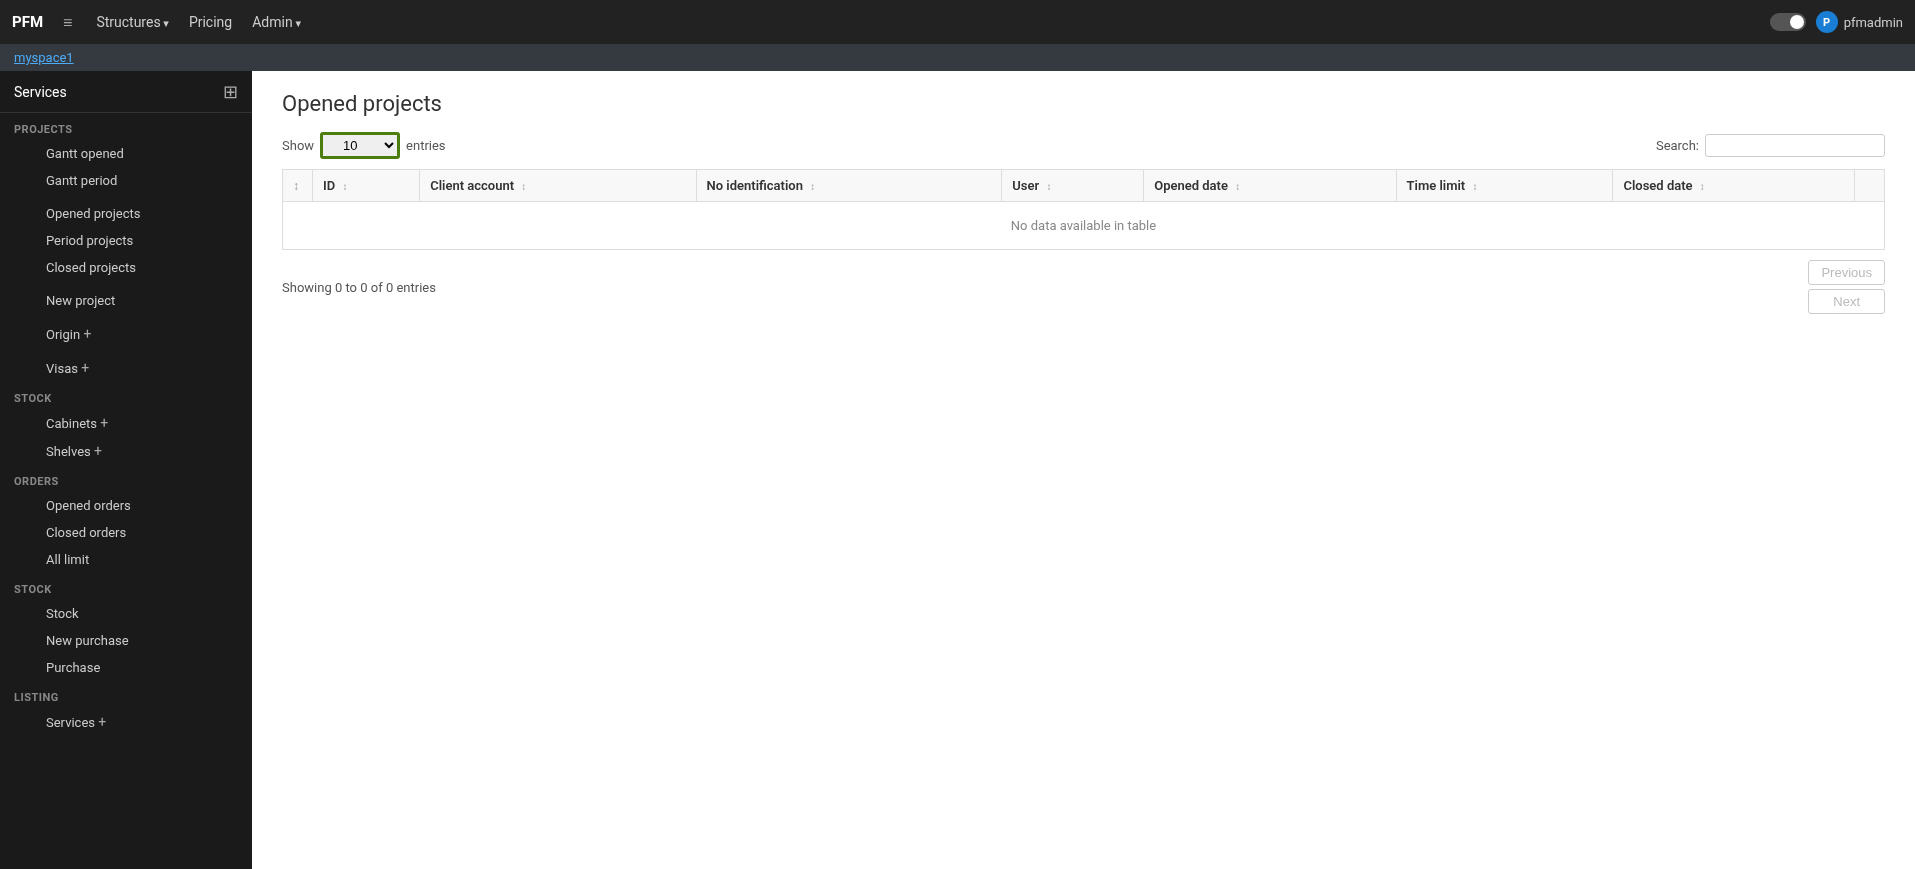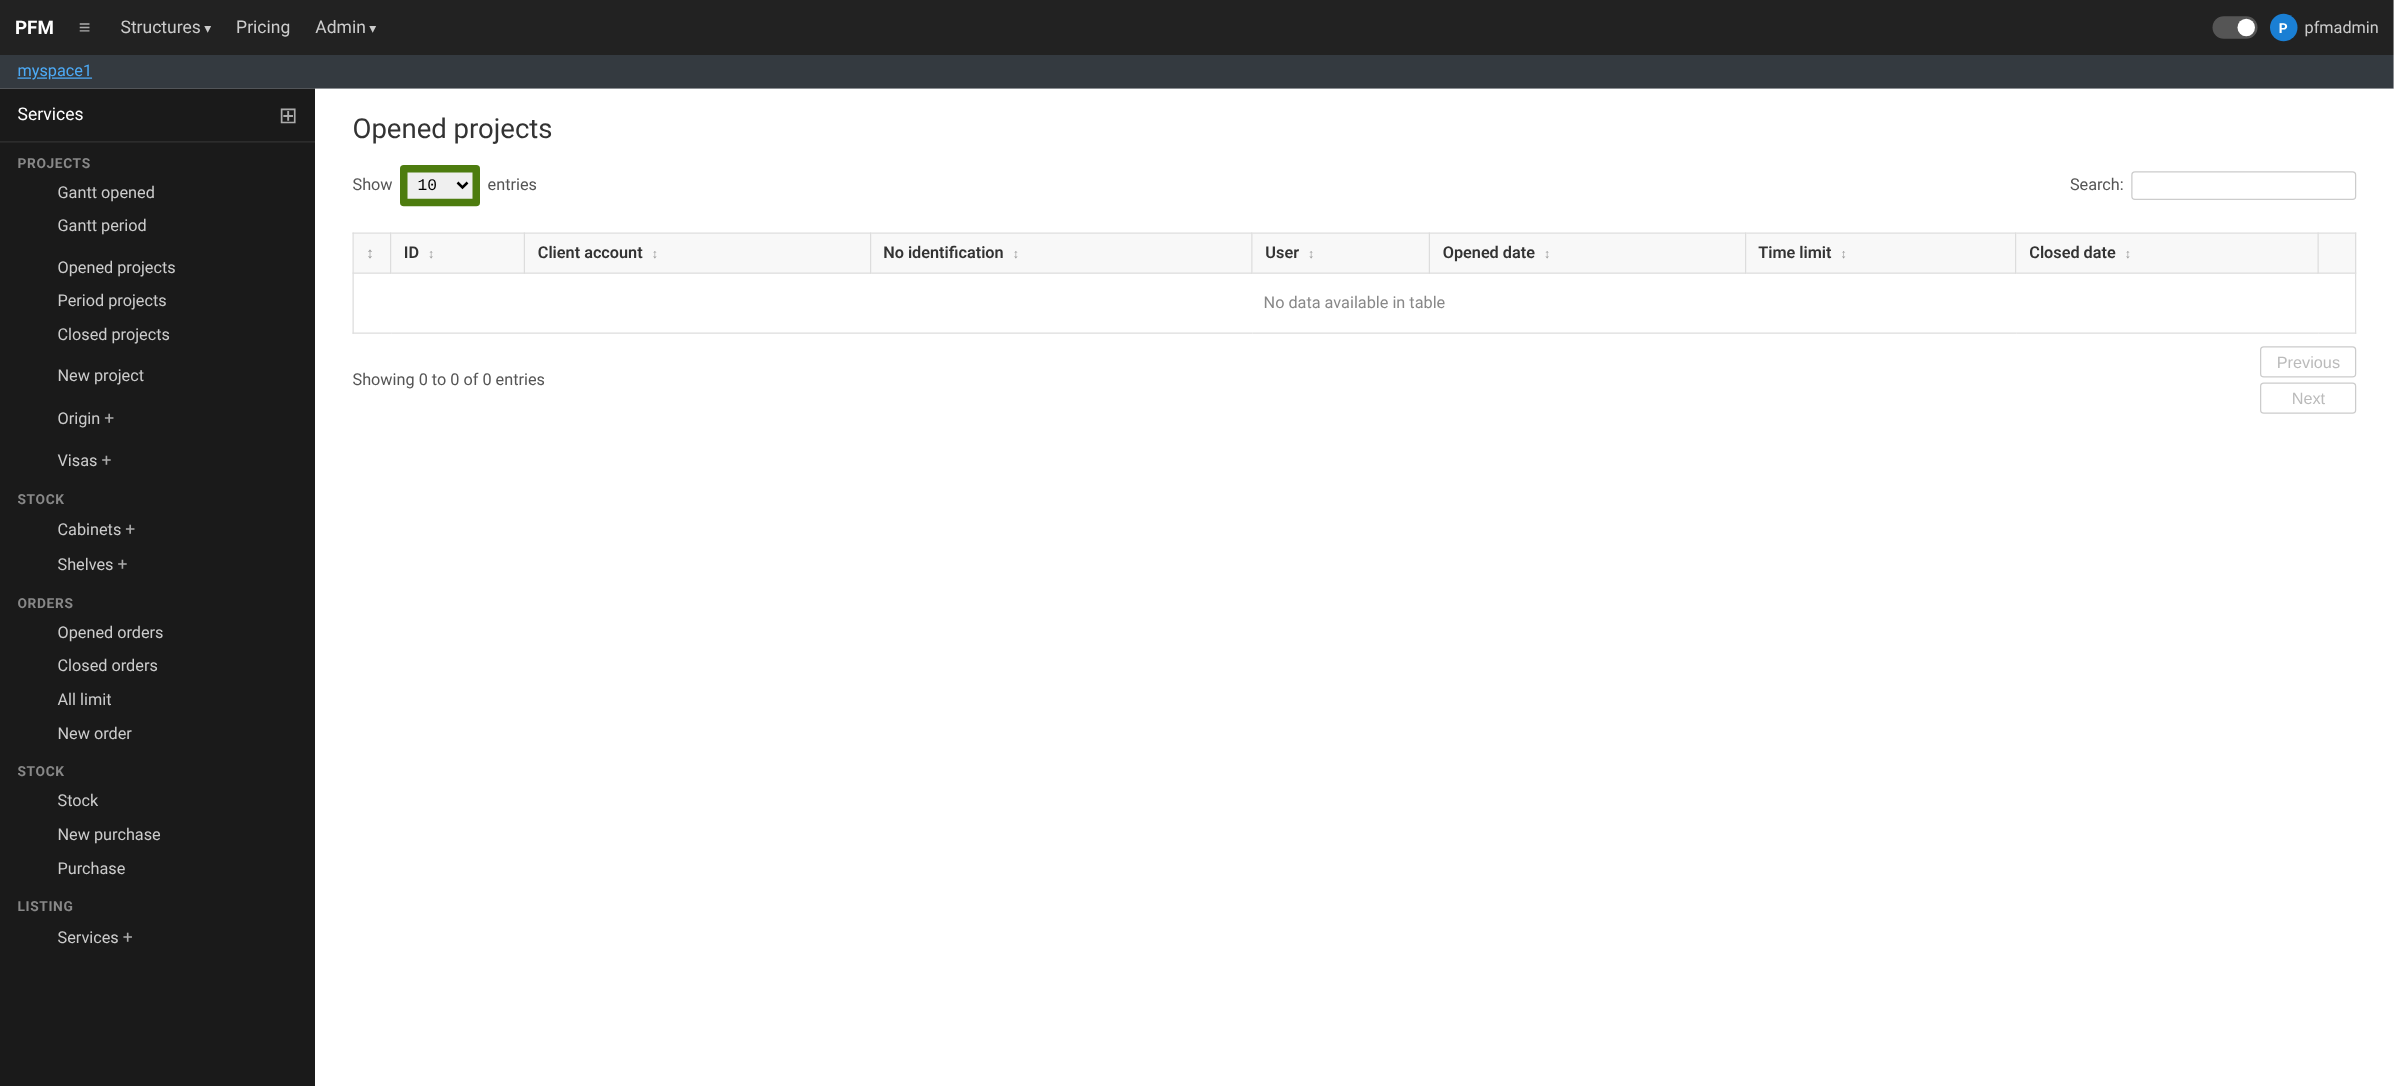"Show" .table-controls-top { margin-bottom: 21px -> 10px }
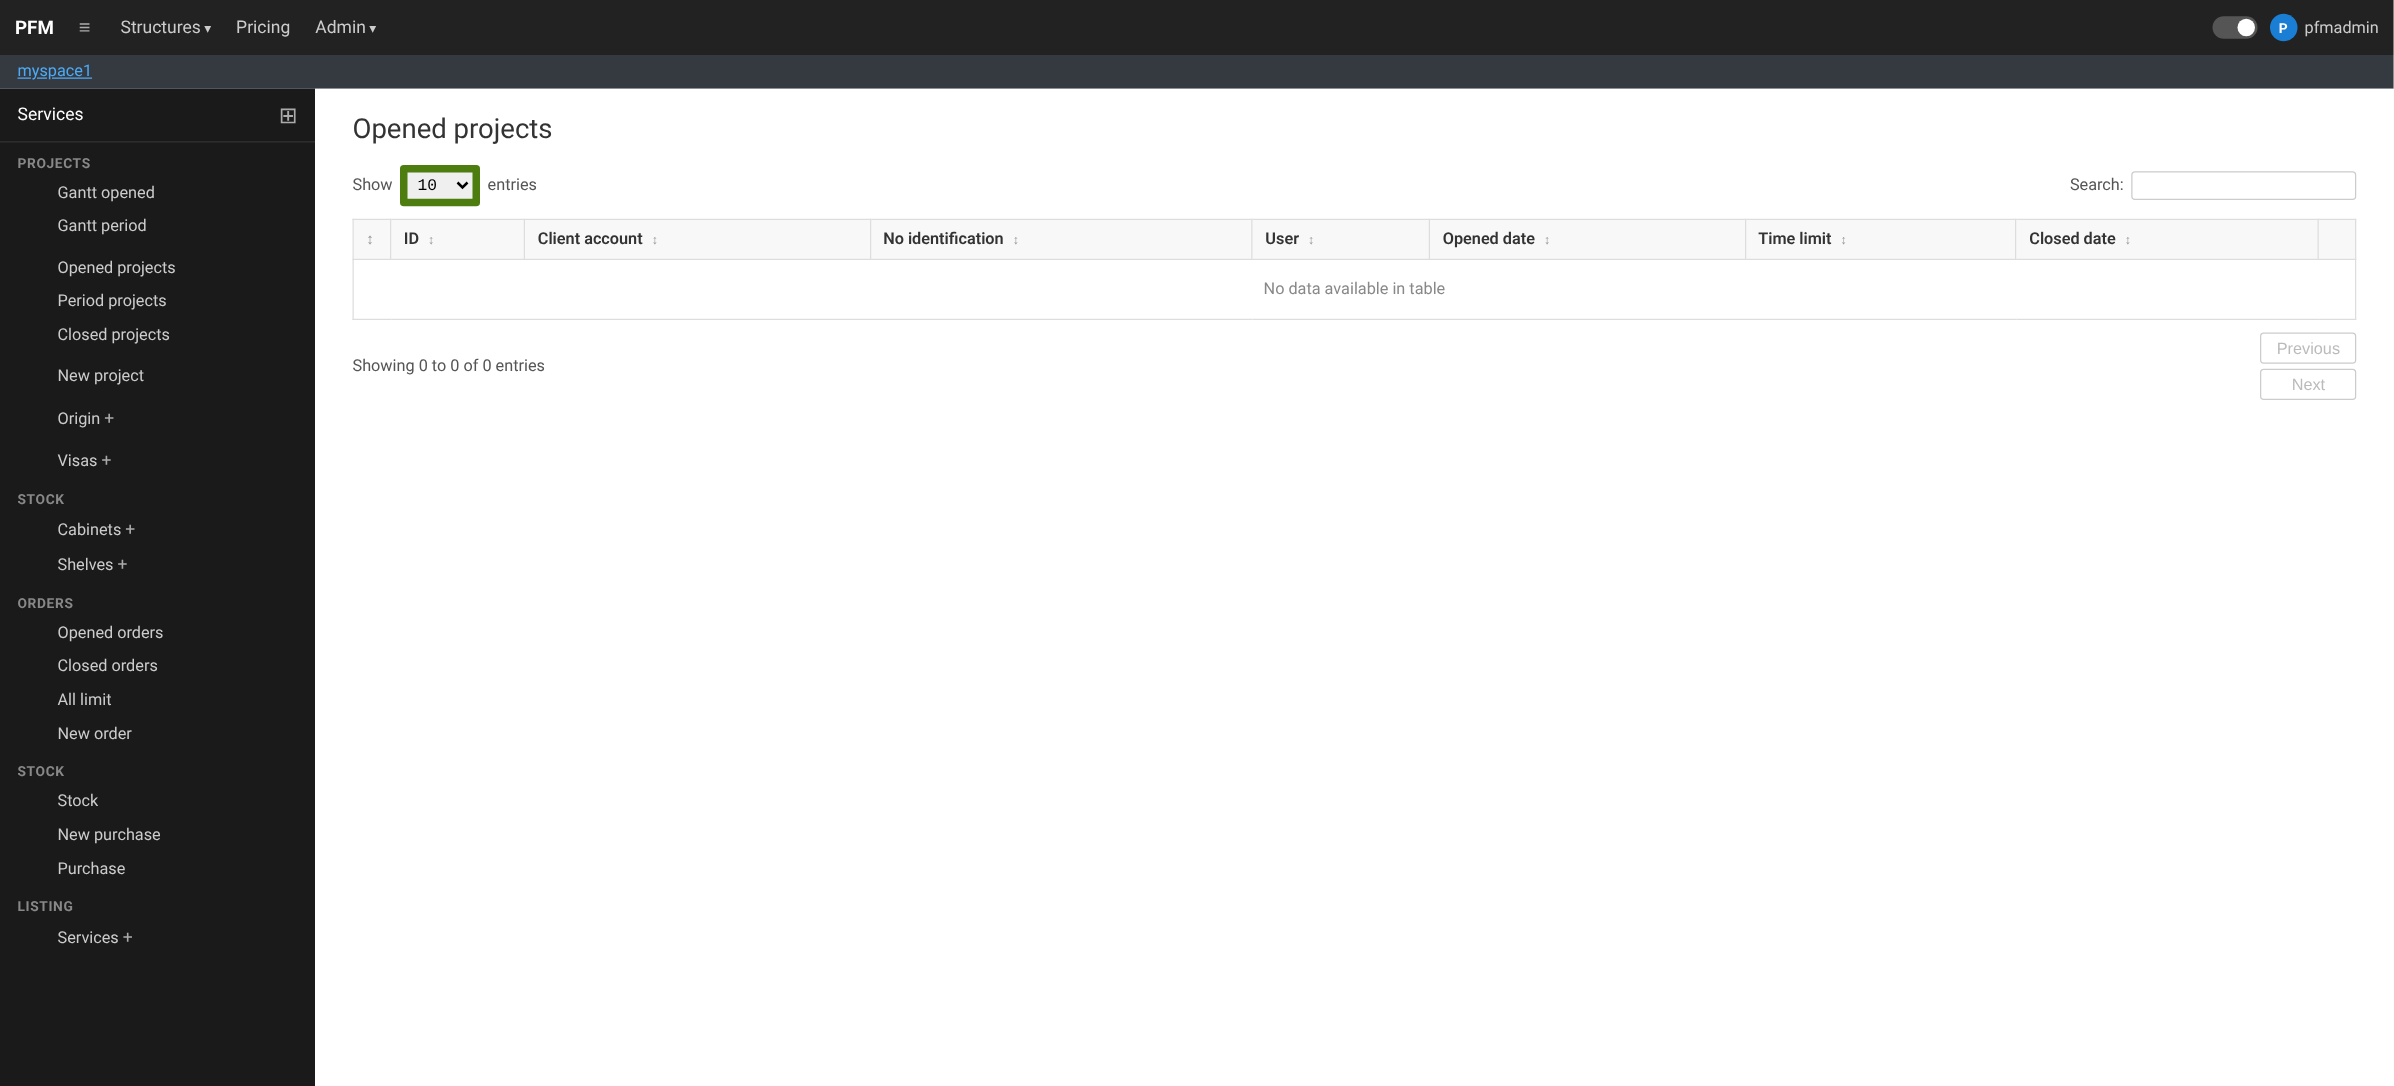"10" .show-entries select { border: 6px solid #4d7c0f -> 3px solid #4d7c0f; font-family: Liberation Mono, monospace -> none; padding: 2px 4px -> 2px 16px }
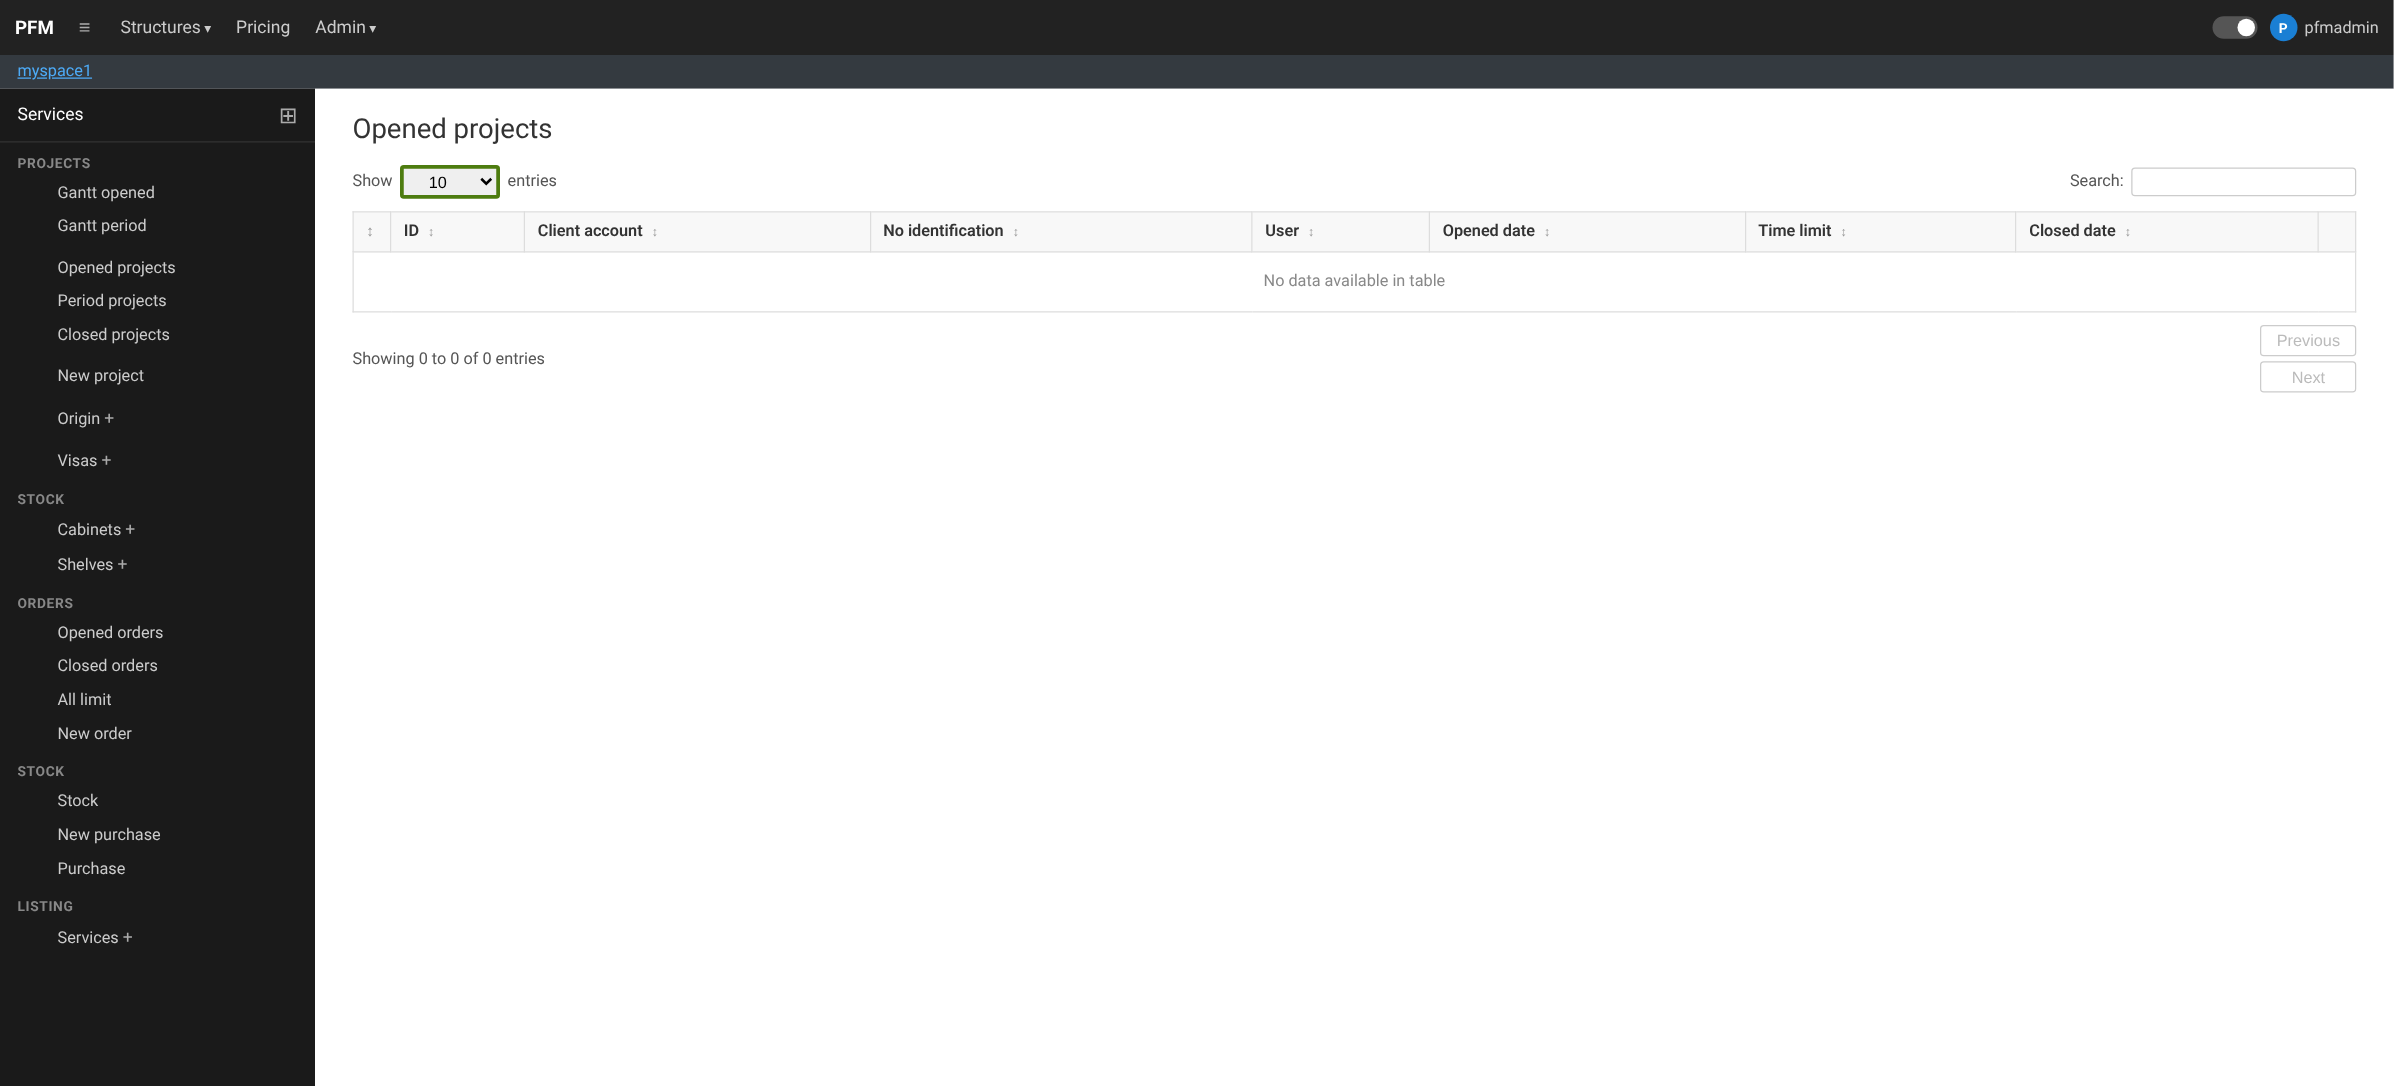"New order" div.sidebar-item { html: <div>New order</div> -> none }
